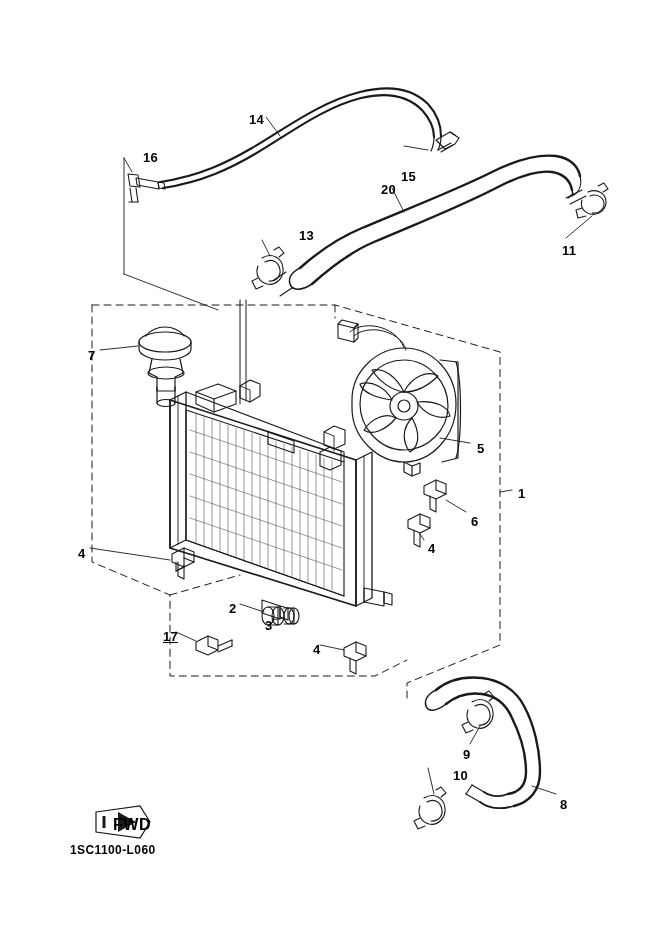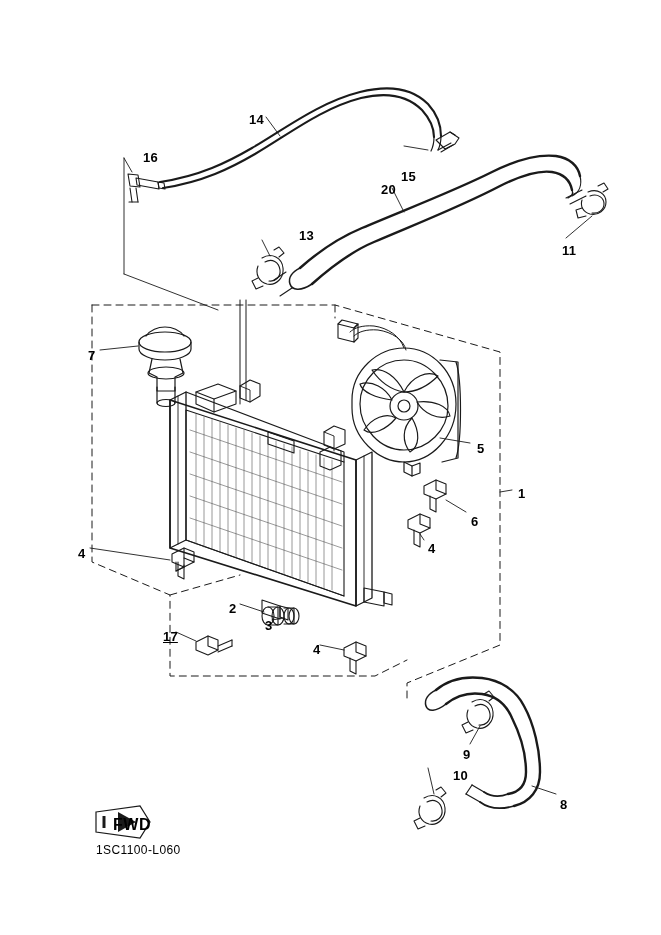"1SC1100-L060" .partcode { font-weight: normal -> bold; margin-left: 26px -> none }
